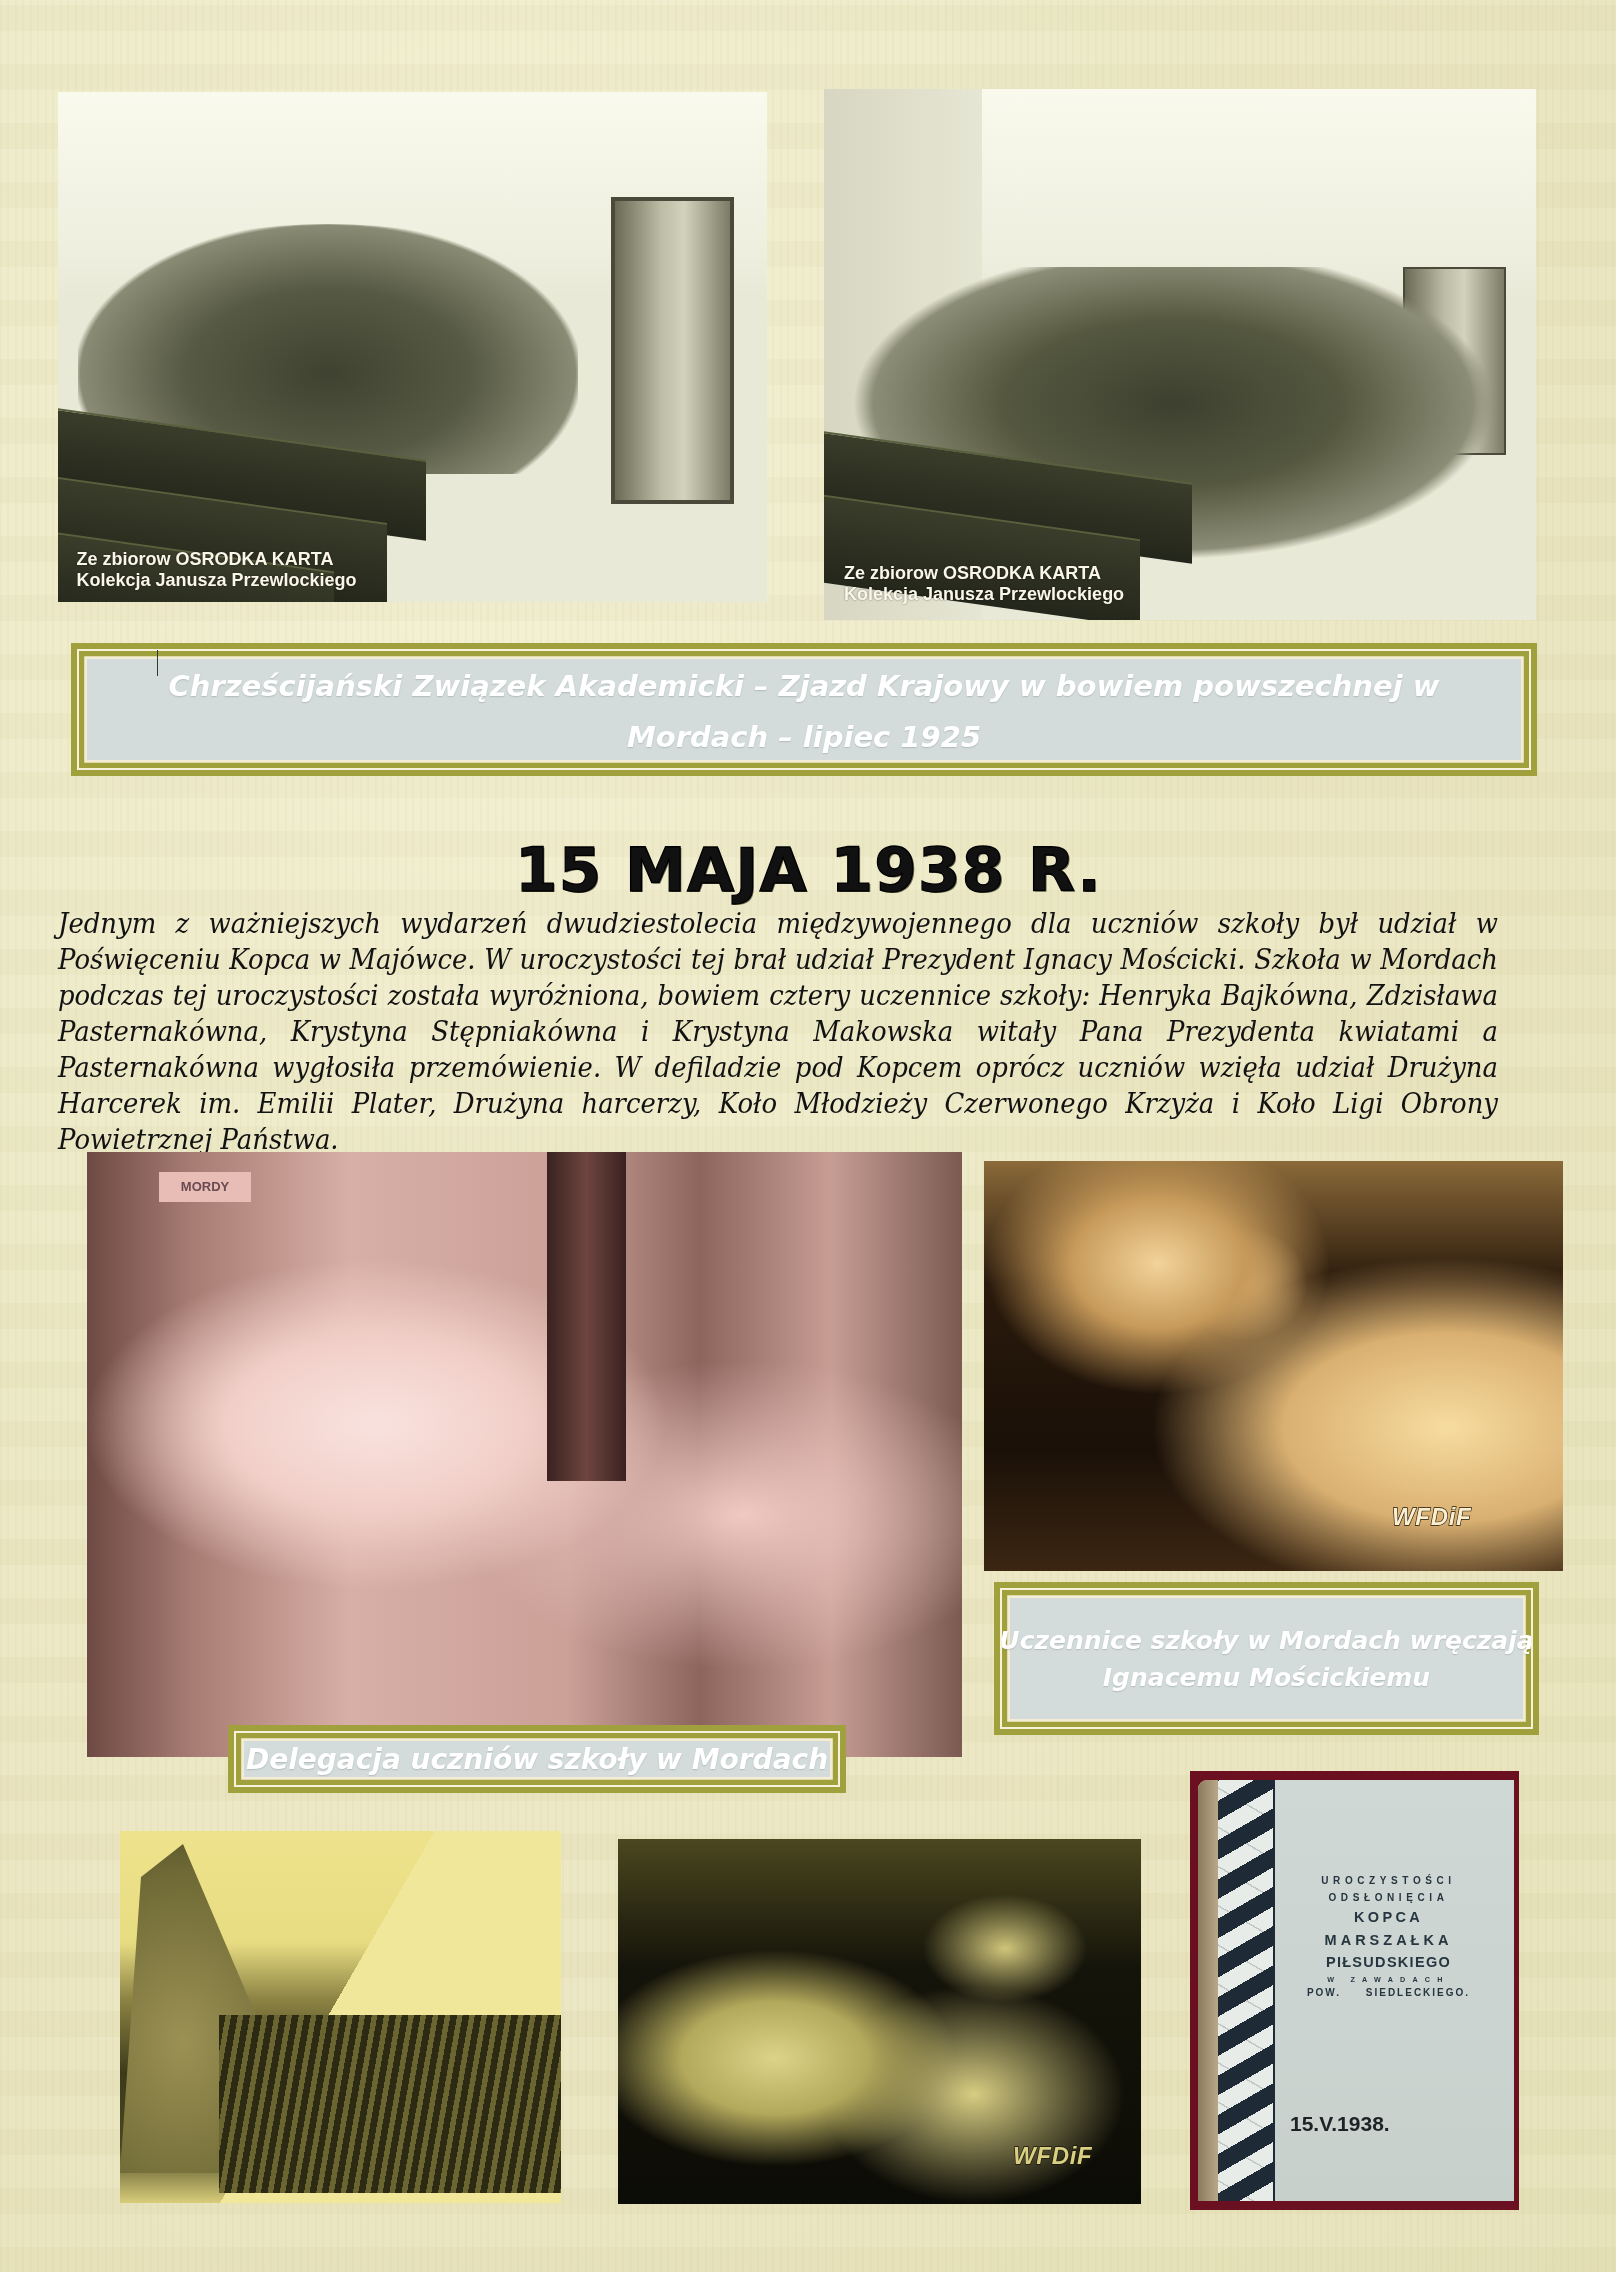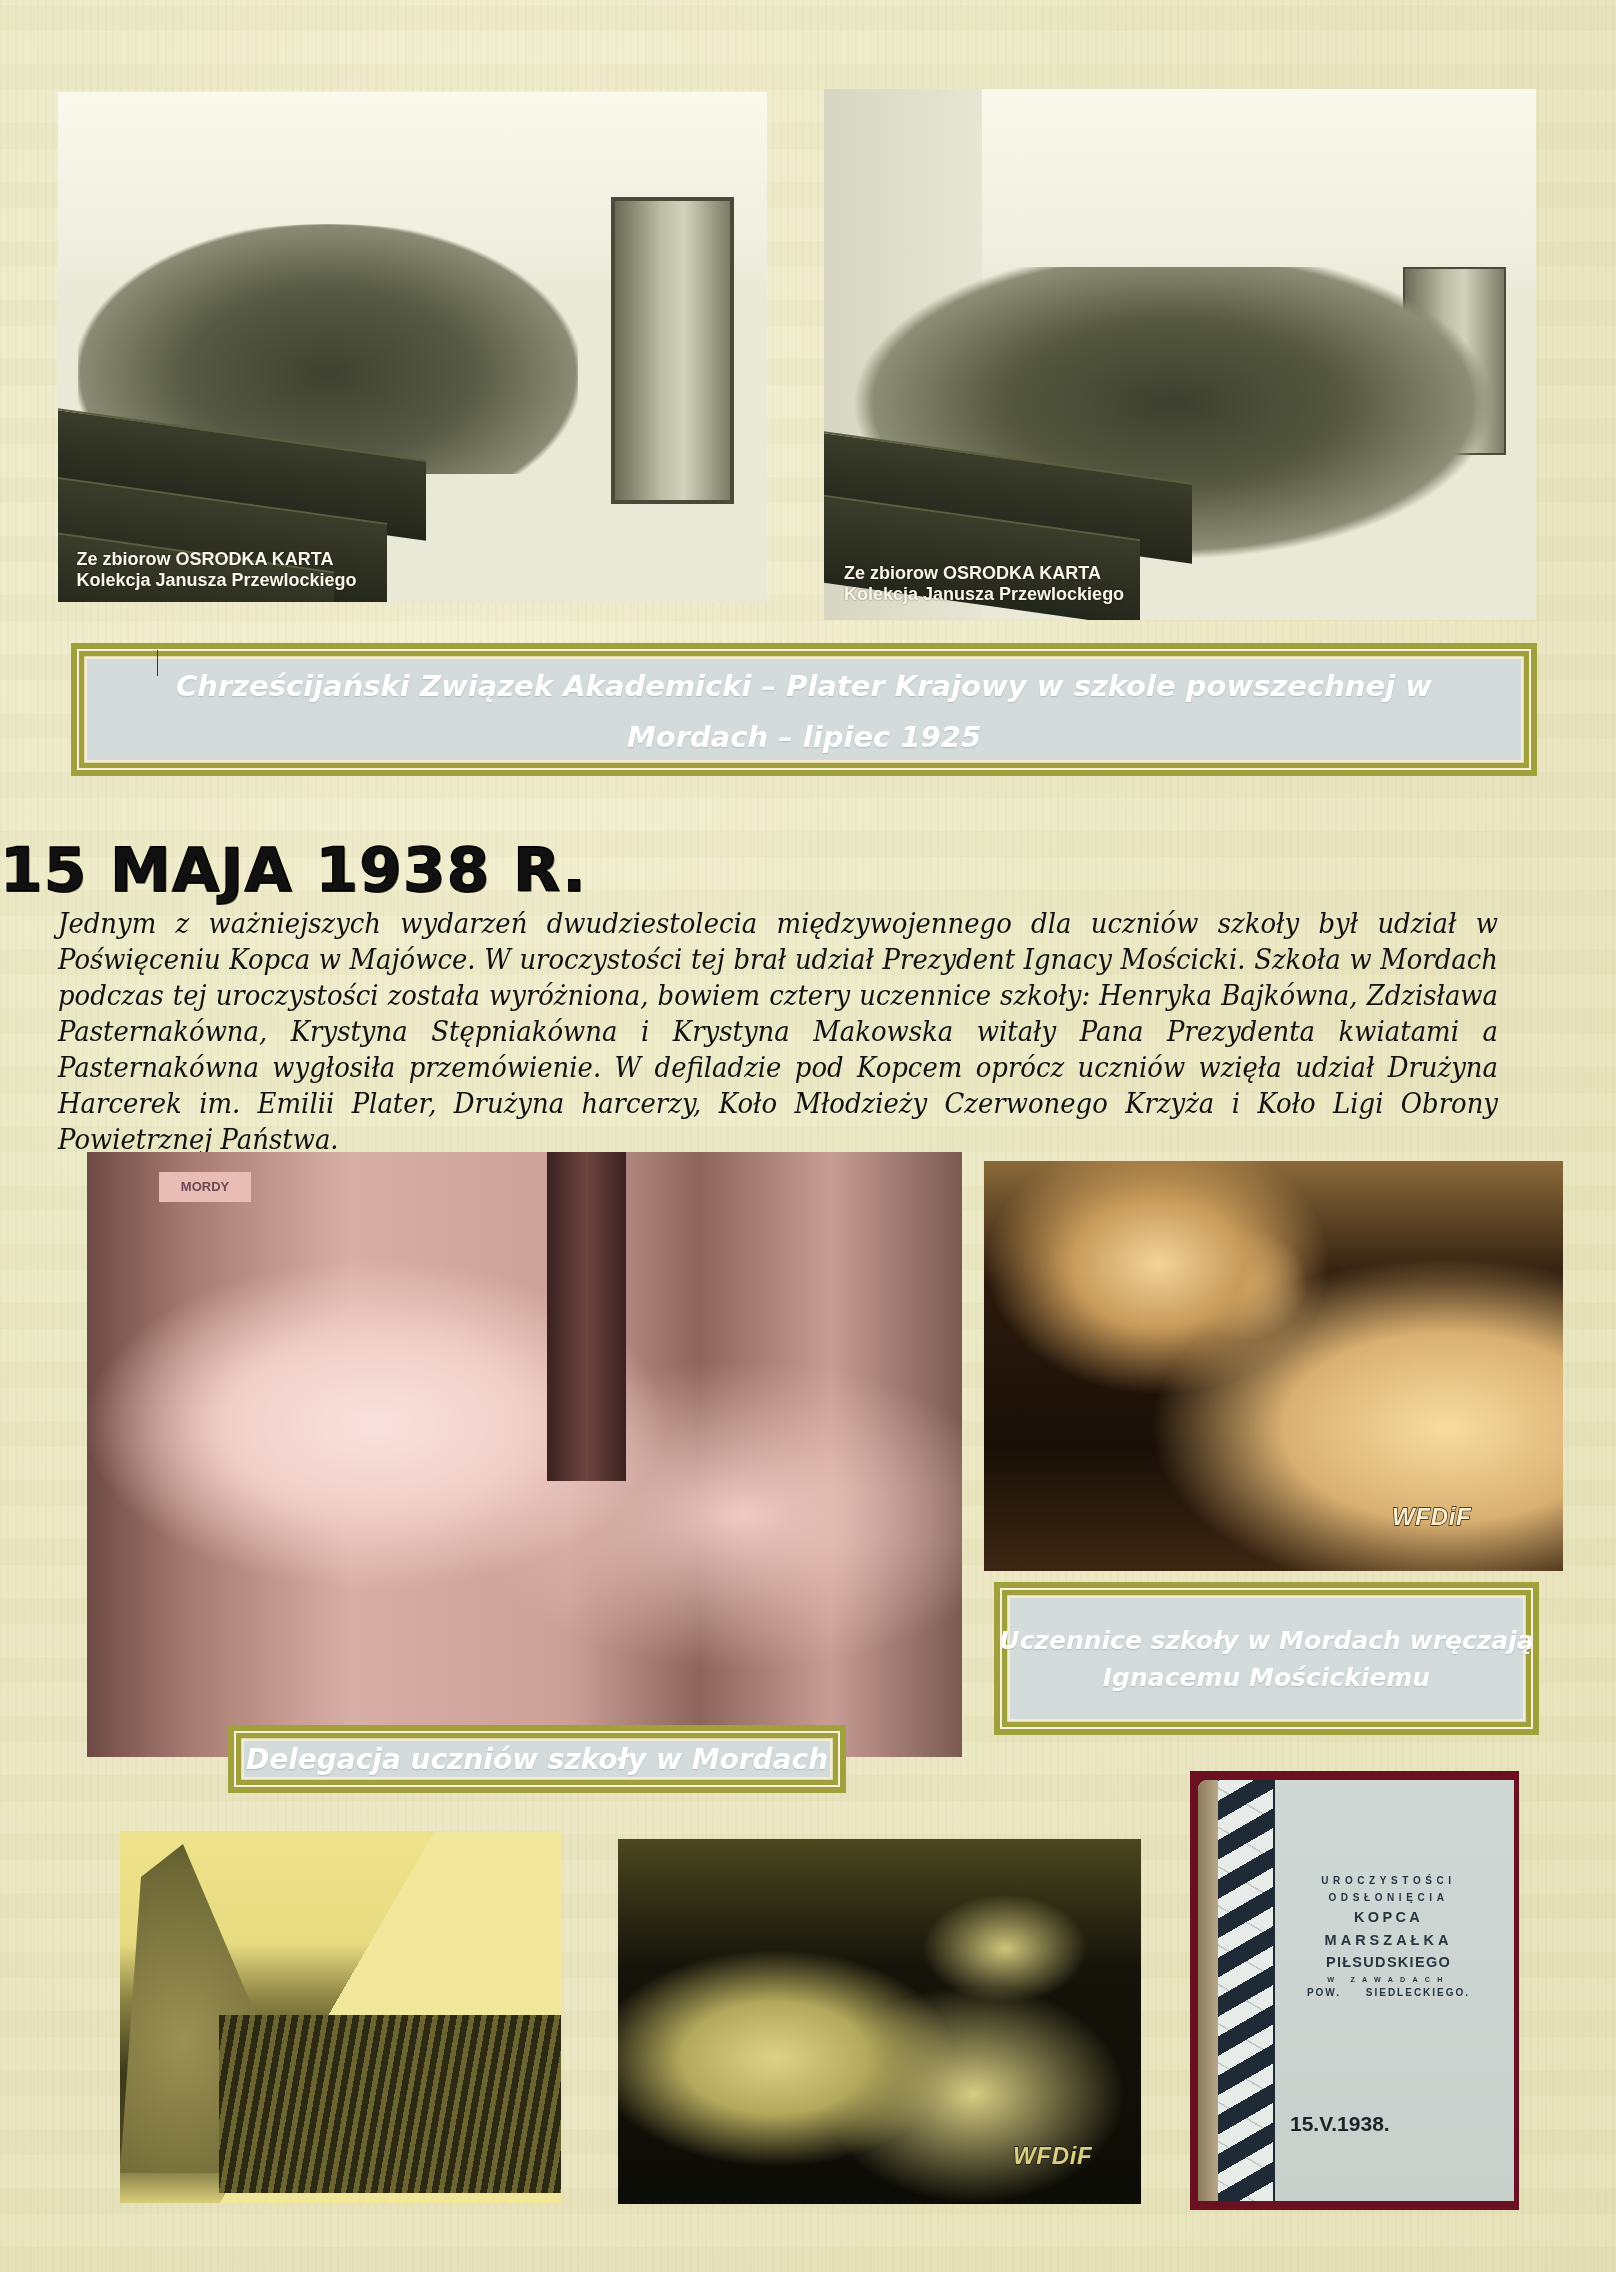"Chrześcijański Związek Akademicki –" div { text: Plater Krajowy w szkole -> Zjazd Krajowy w bowiem }
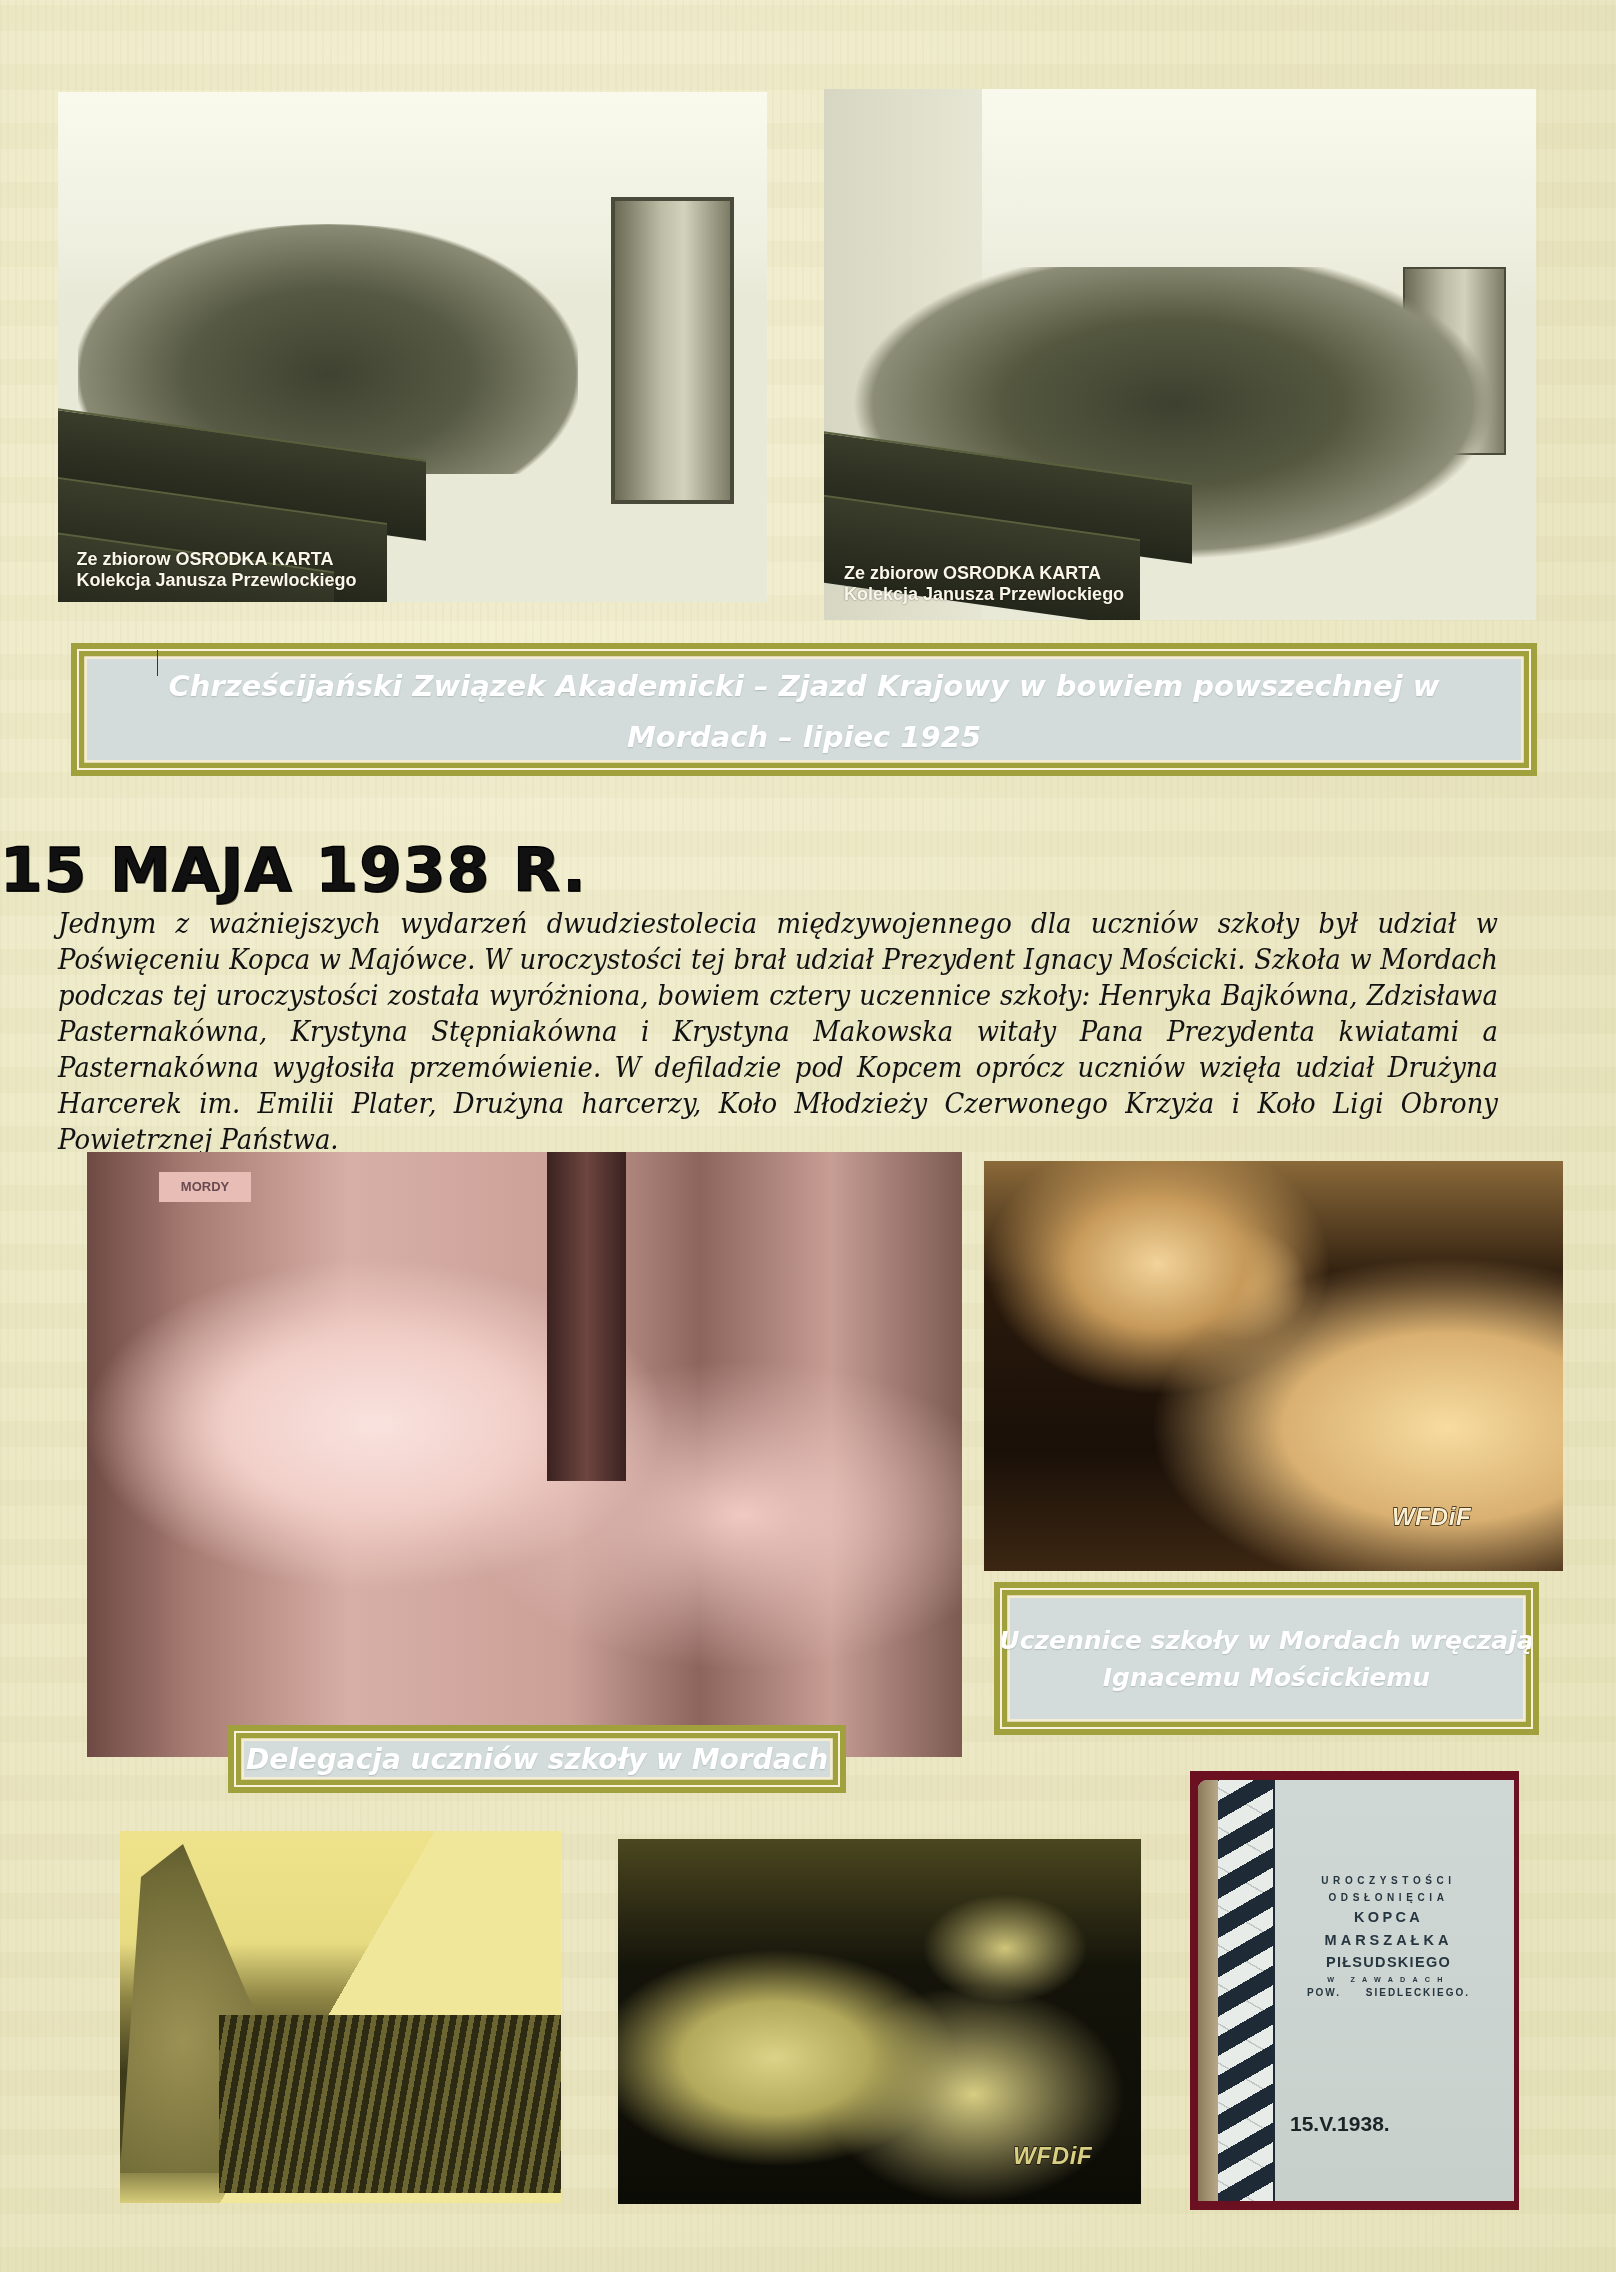"15 MAJA 1938 R." .heading { text-align: left -> center }
